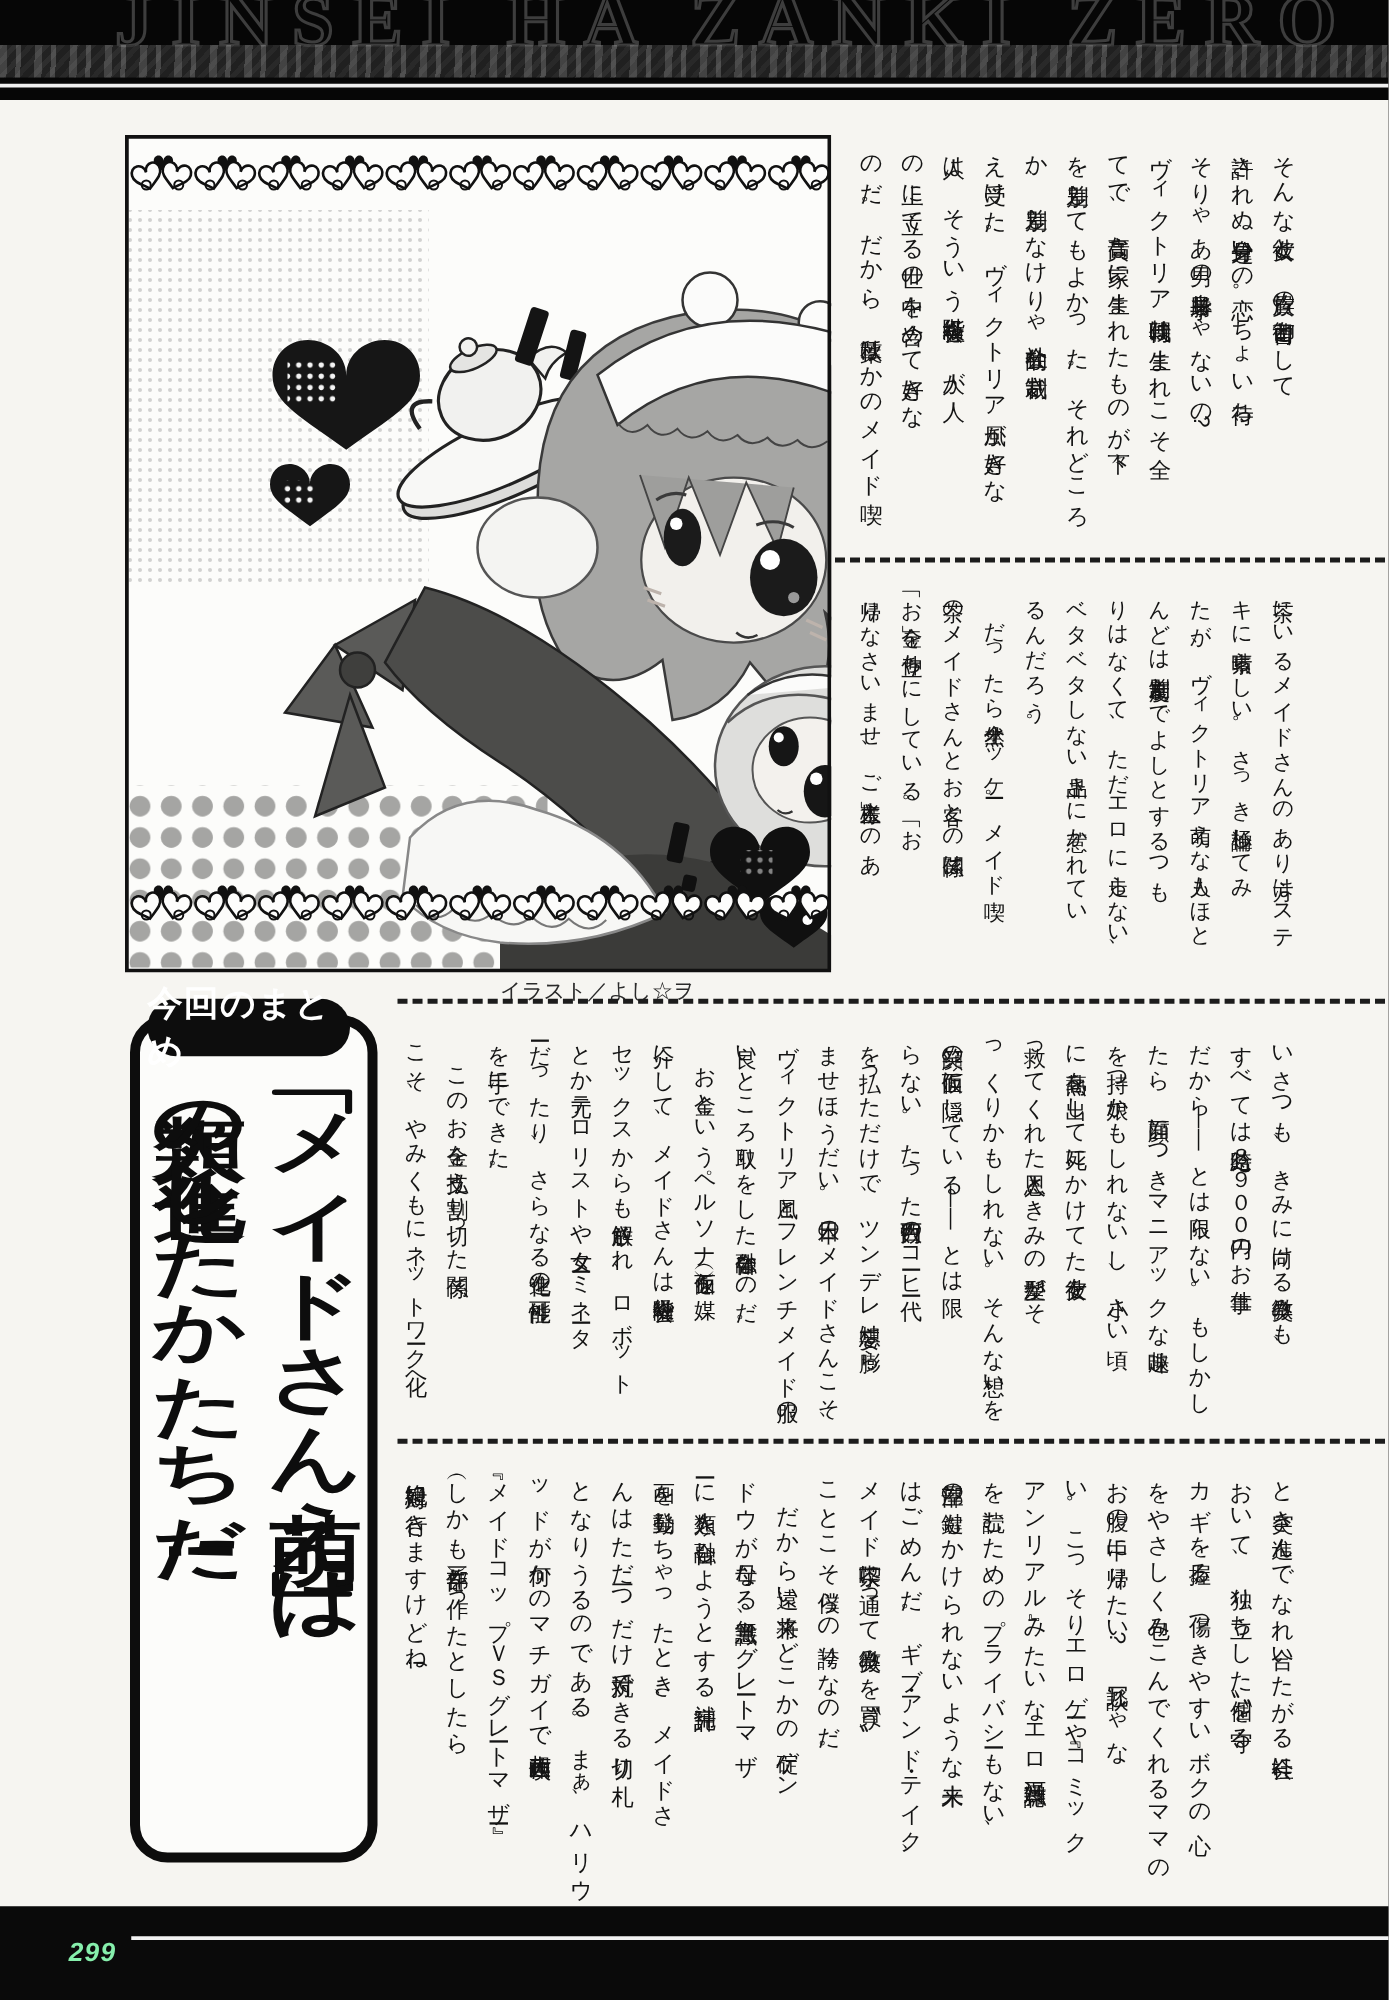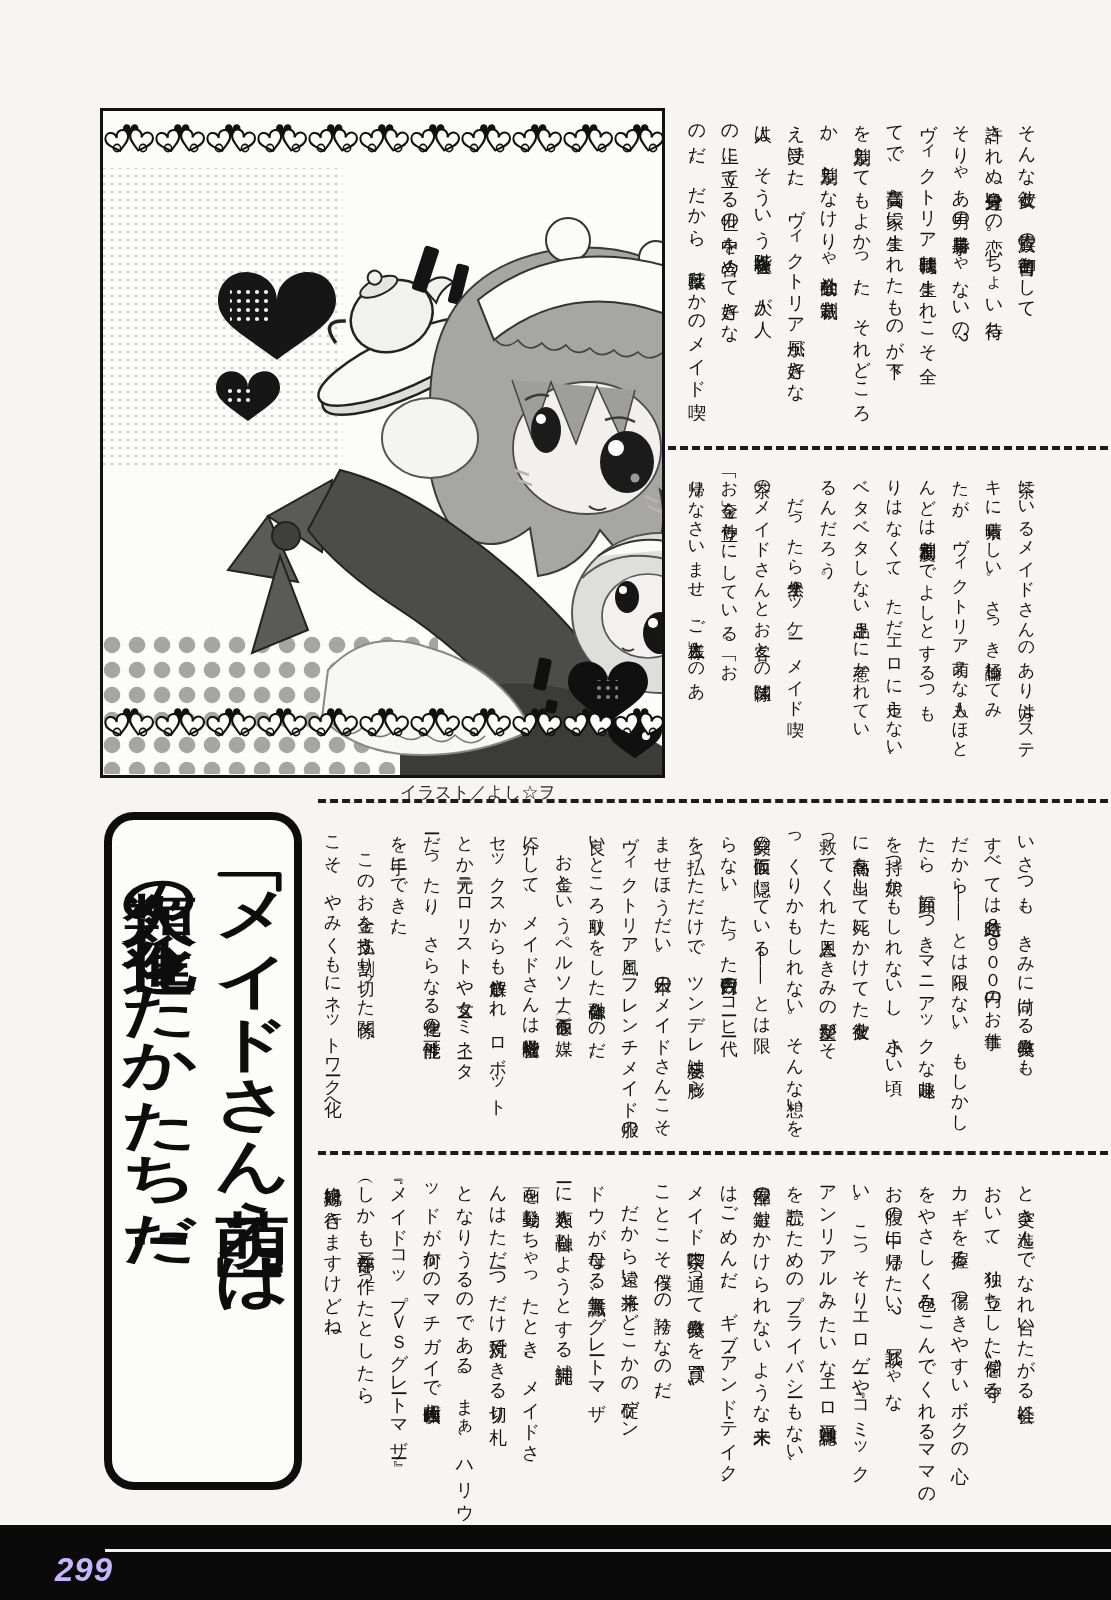"JINSEI HA ZANKI ZERO" div.header { html: none -> <div> <div>JINSEI HA ZANKI ZERO</div> <div></div> <div></div> </div> }
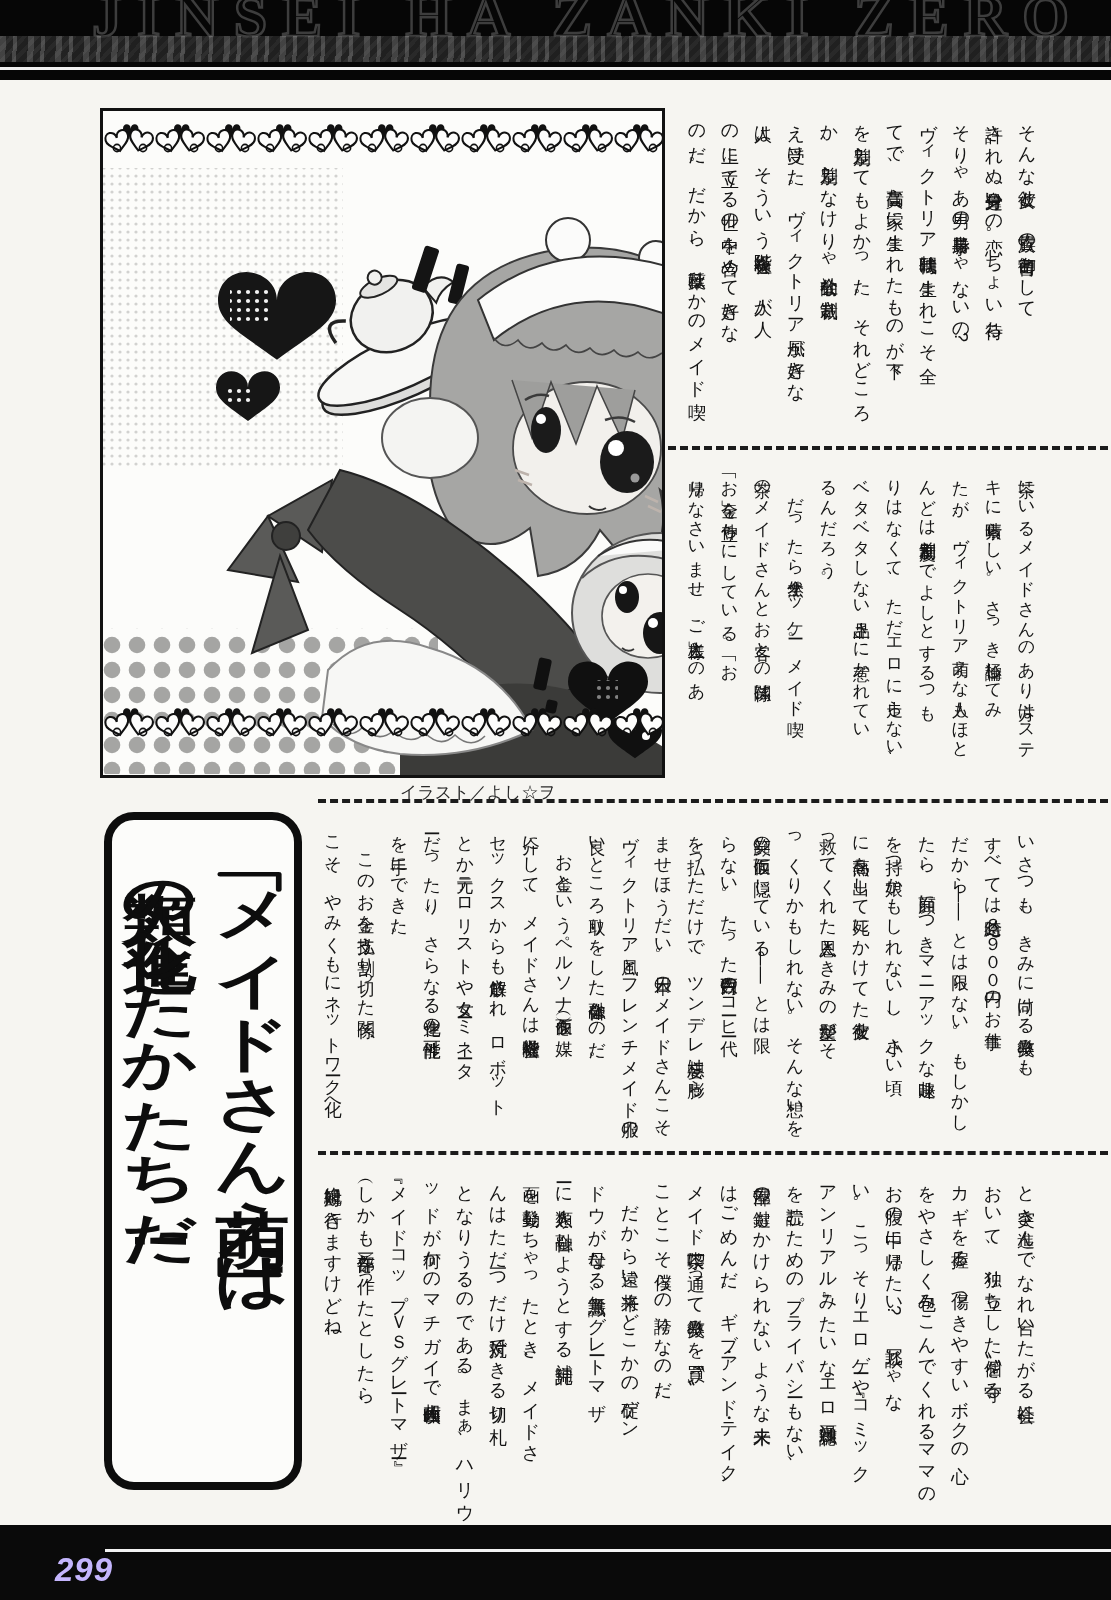"今回のまとめ" div.sbadge { html: none -> <div>今回のまとめ</div> }
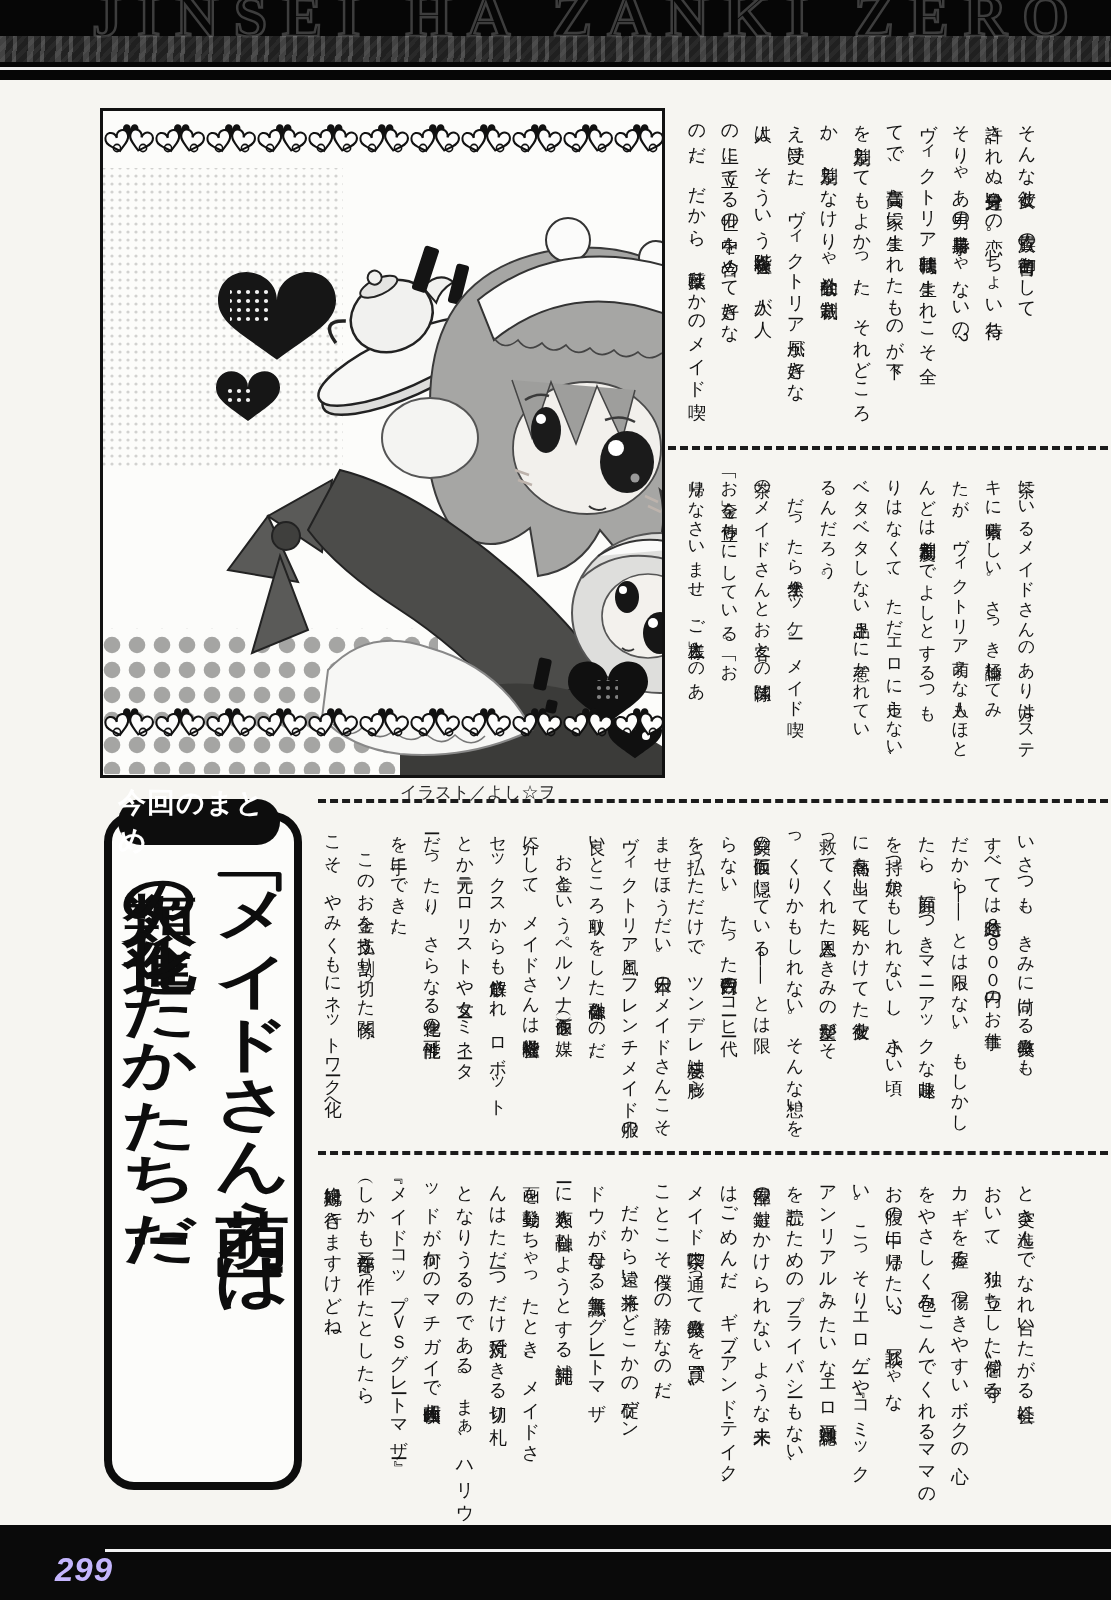"299" .page-num { color: #c4b5fd -> #86efac; font-size: 33px -> 21px }
